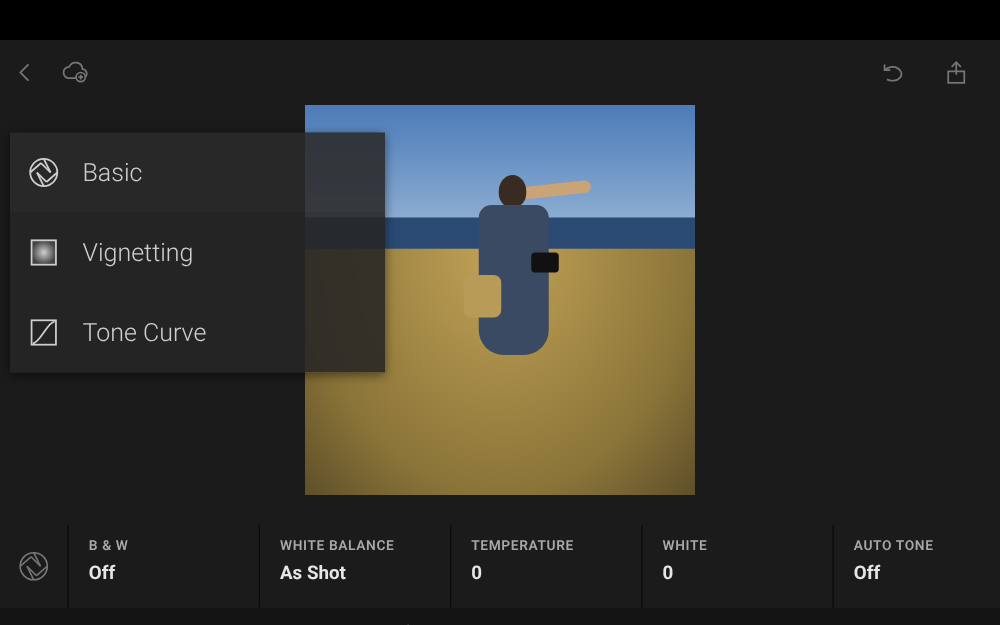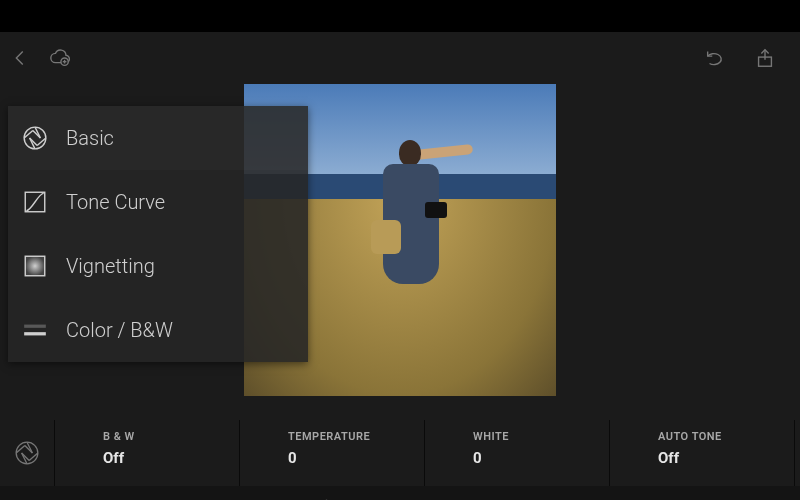"Tone Curve" div.panel-item { order: before "Vignetting" -> after "Vignetting" }
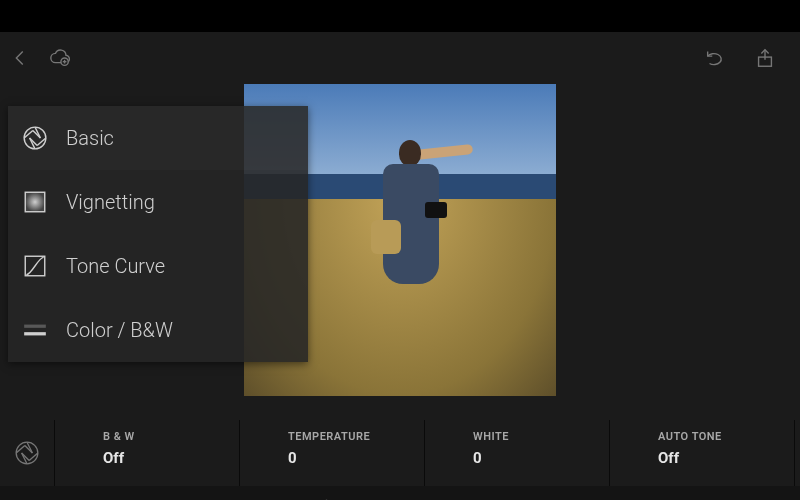"Color / B&W" div.panel-item { html: <div> <span> <svg> <rect></rect> <rect></rect> </svg> </span> <span>Color / B&amp;W</span> </div> -> none }
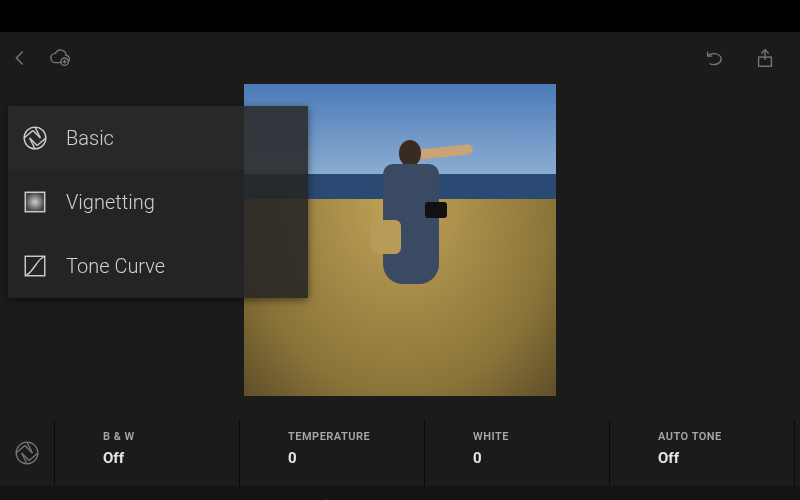"B & W" .param-bar { gap: 32px -> none }
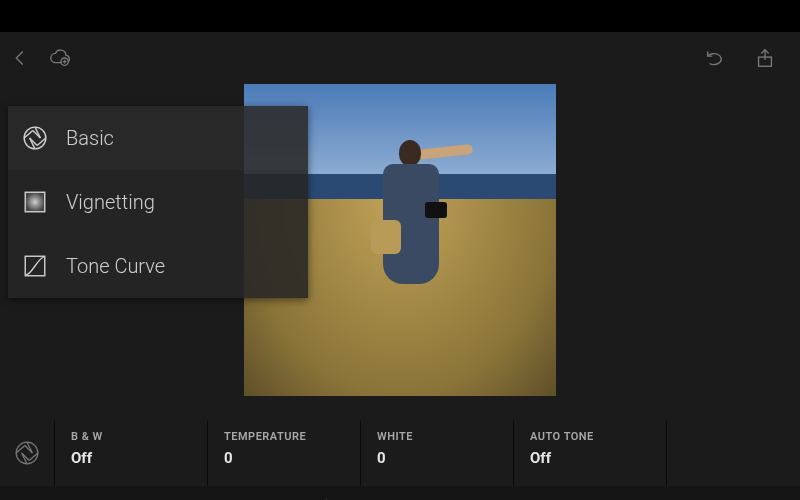"WHITE BALANCE" div.param-cell { html: none -> <div> <div>WHITE BALANCE</div> <div>As Shot</div> </div> }
